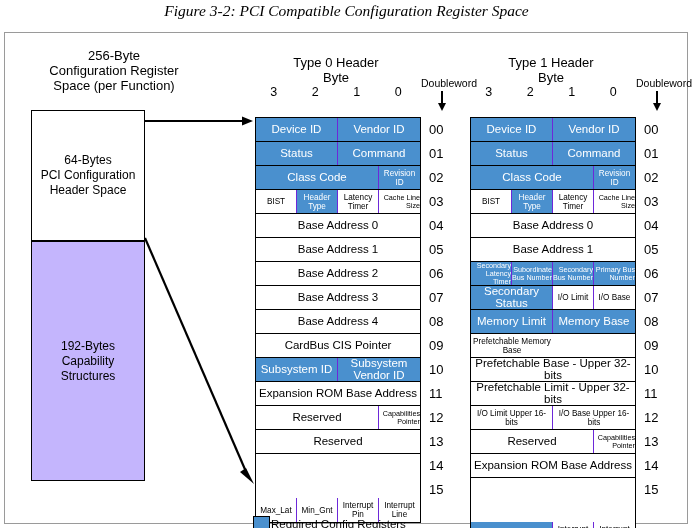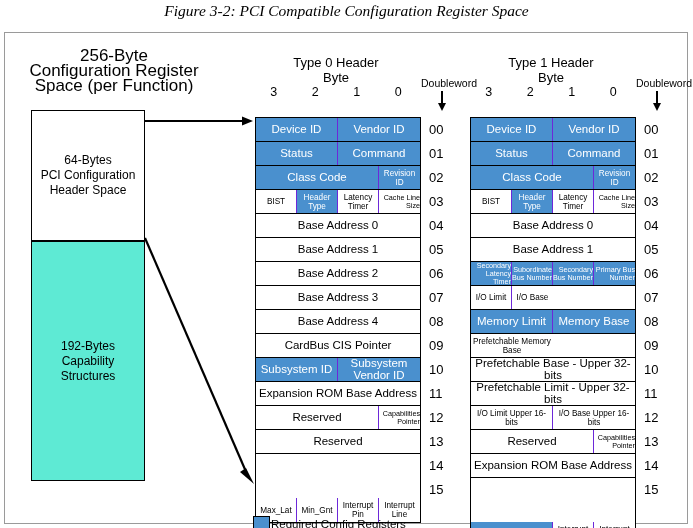"256-Byte" #left-caption { font-size: 17px -> 13px }
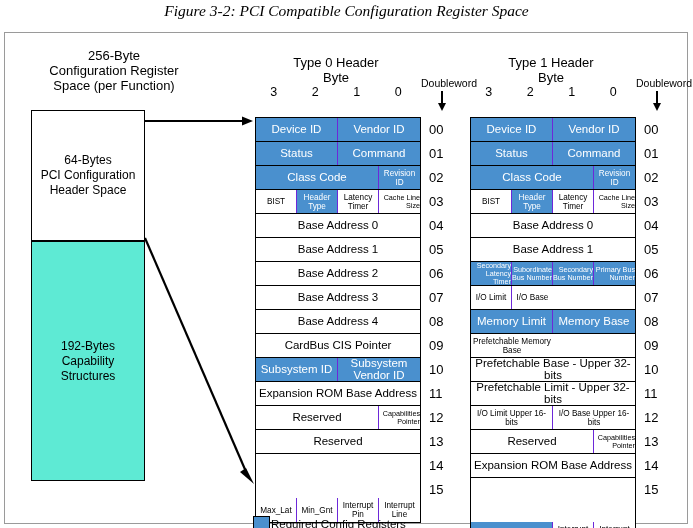"Secondary Status" div.cell { html: none -> <div>Secondary Status</div> }
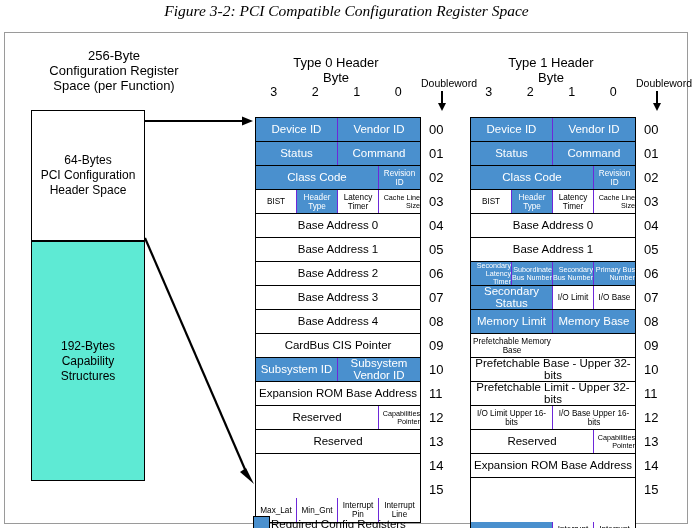"192-Bytes" #cap-space-box { background: #5eead4 -> #c4b5fd }
